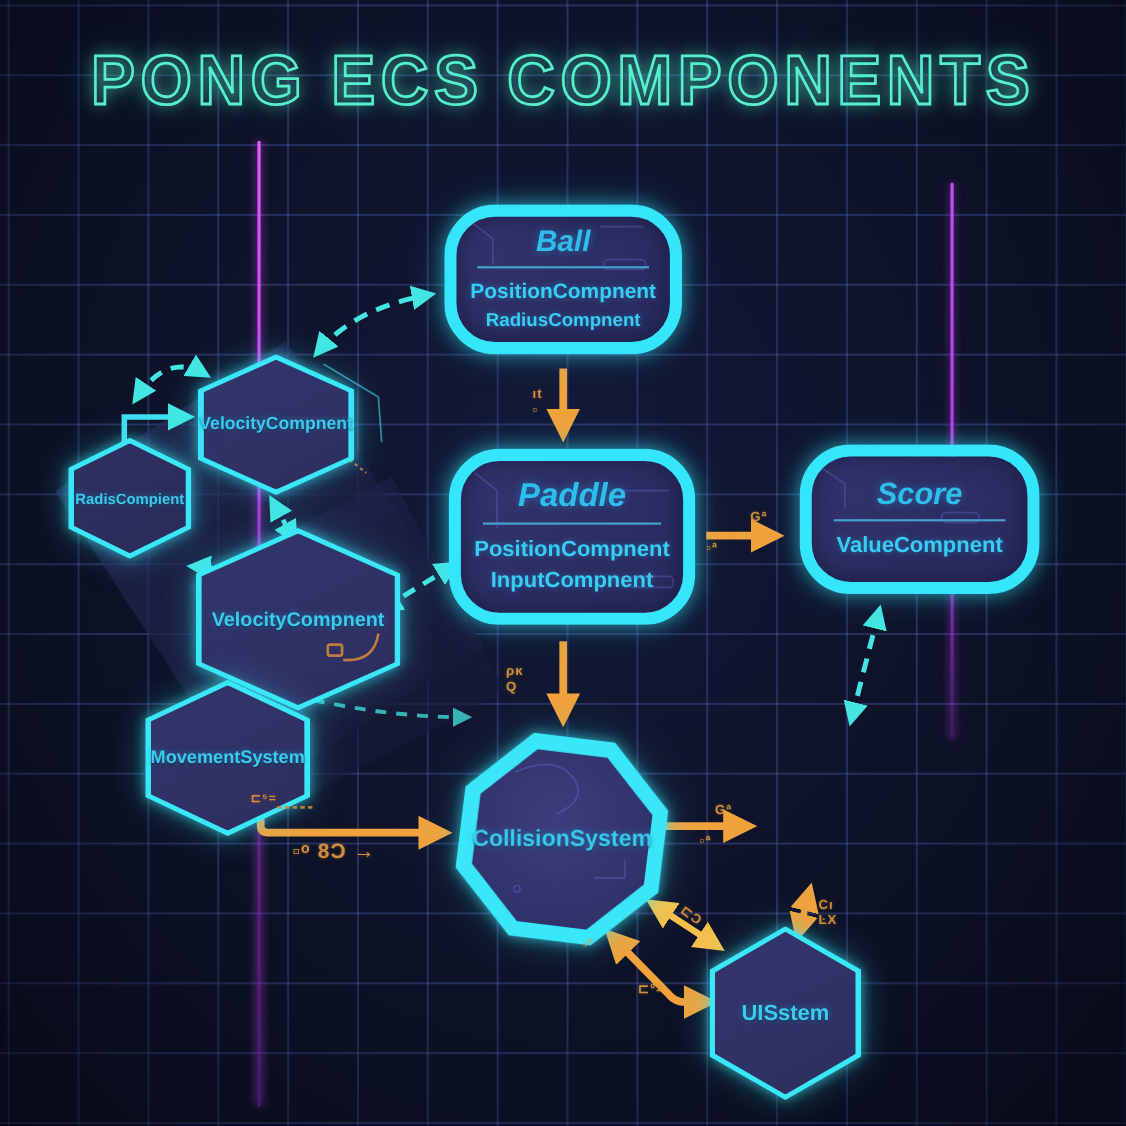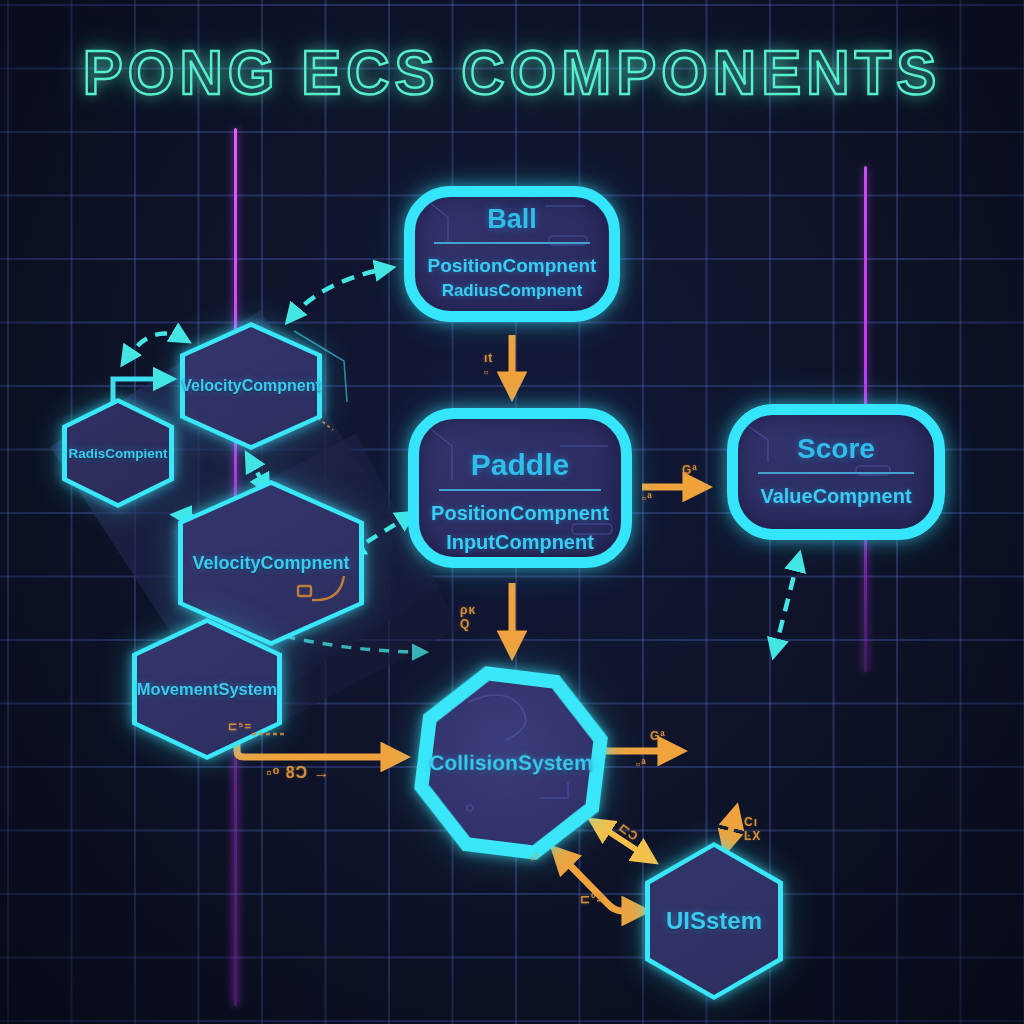"Ball" .entity .e-title { font-style: none -> italic }
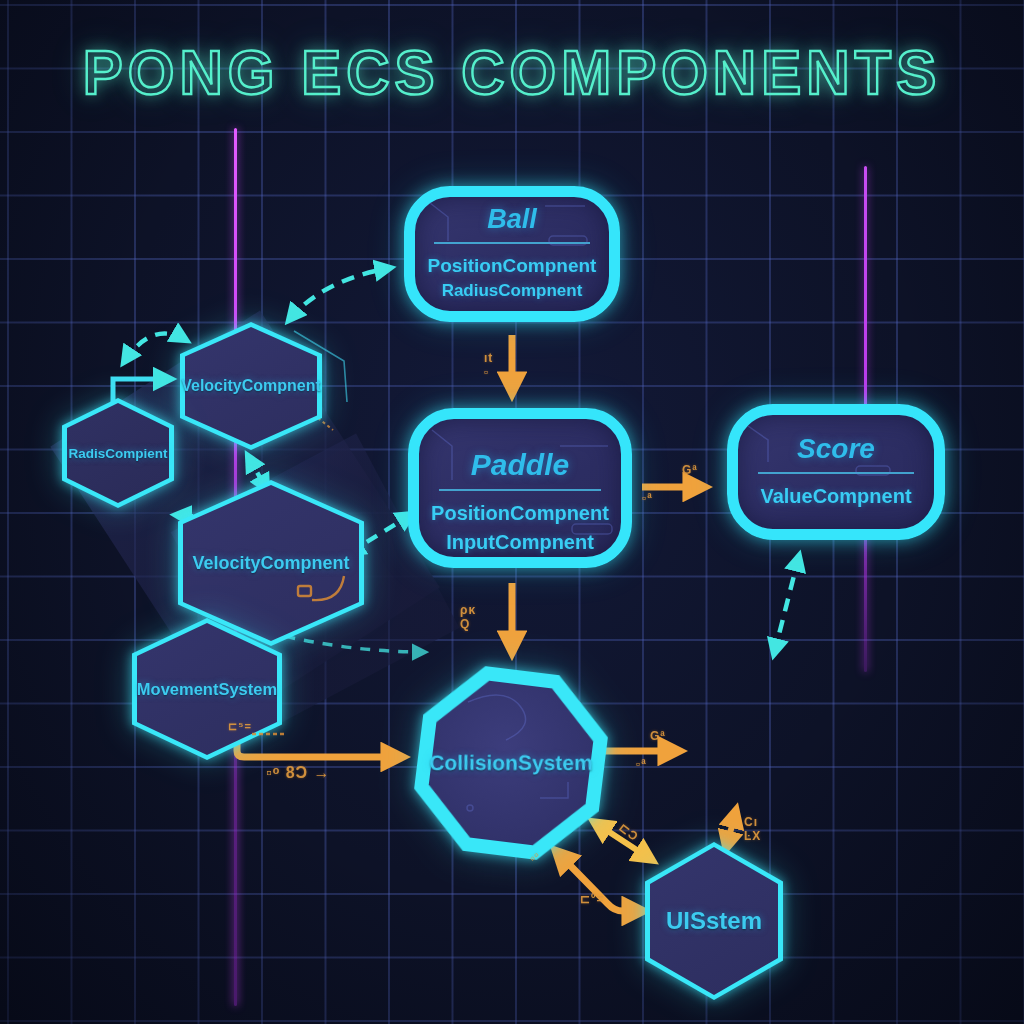"Paddle" #paddle { justify-content: flex-end -> none }
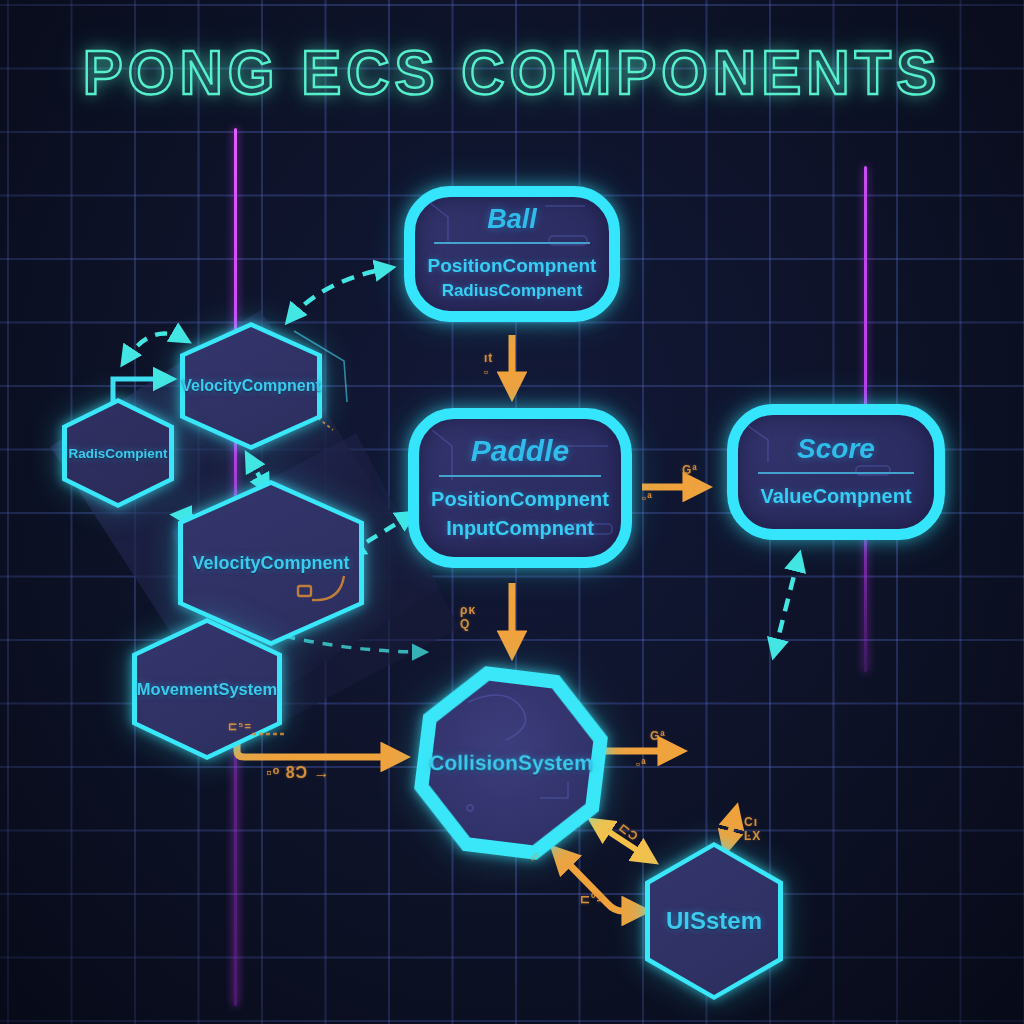"▫ᵒ 8Ɔ →" span.glyph { font-size: 16px -> 19px }
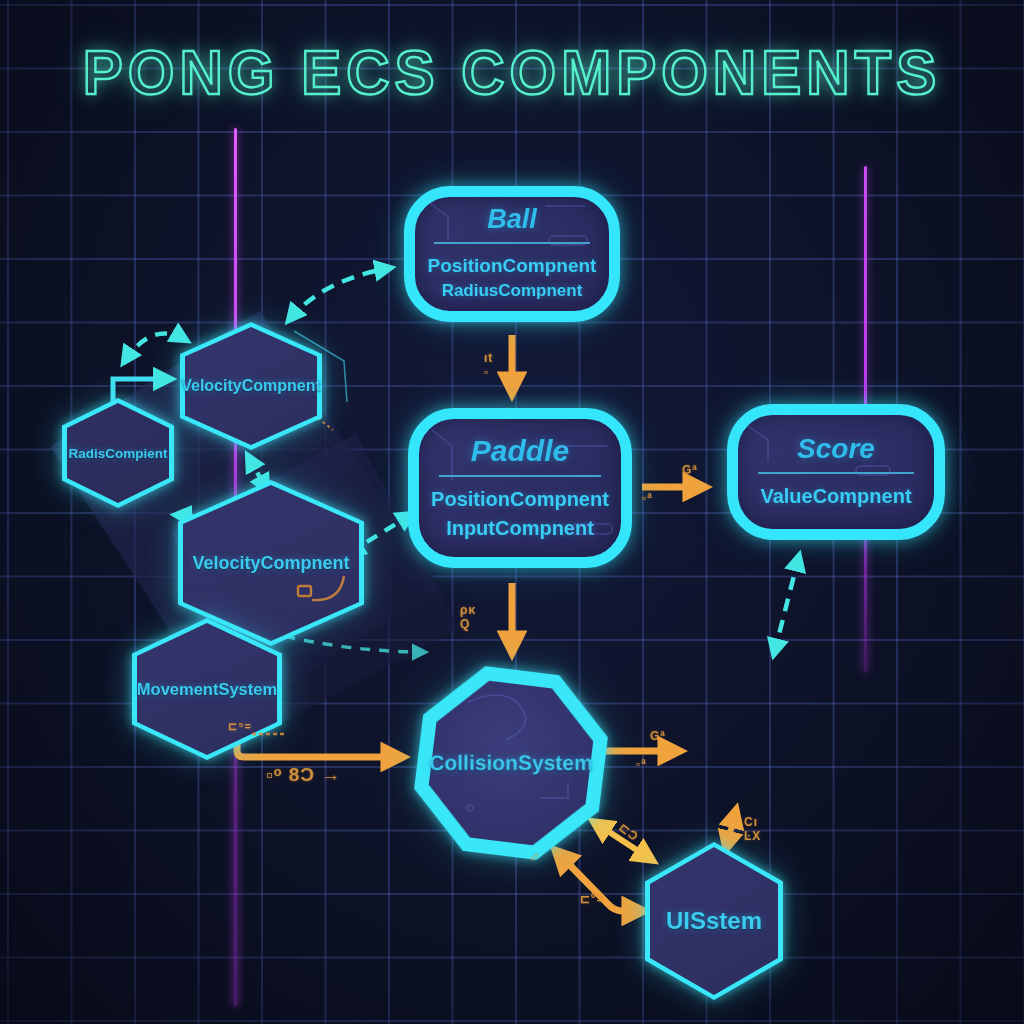"UISstem" #hx-ui .nlabel { font-size: 24px -> 20px }
